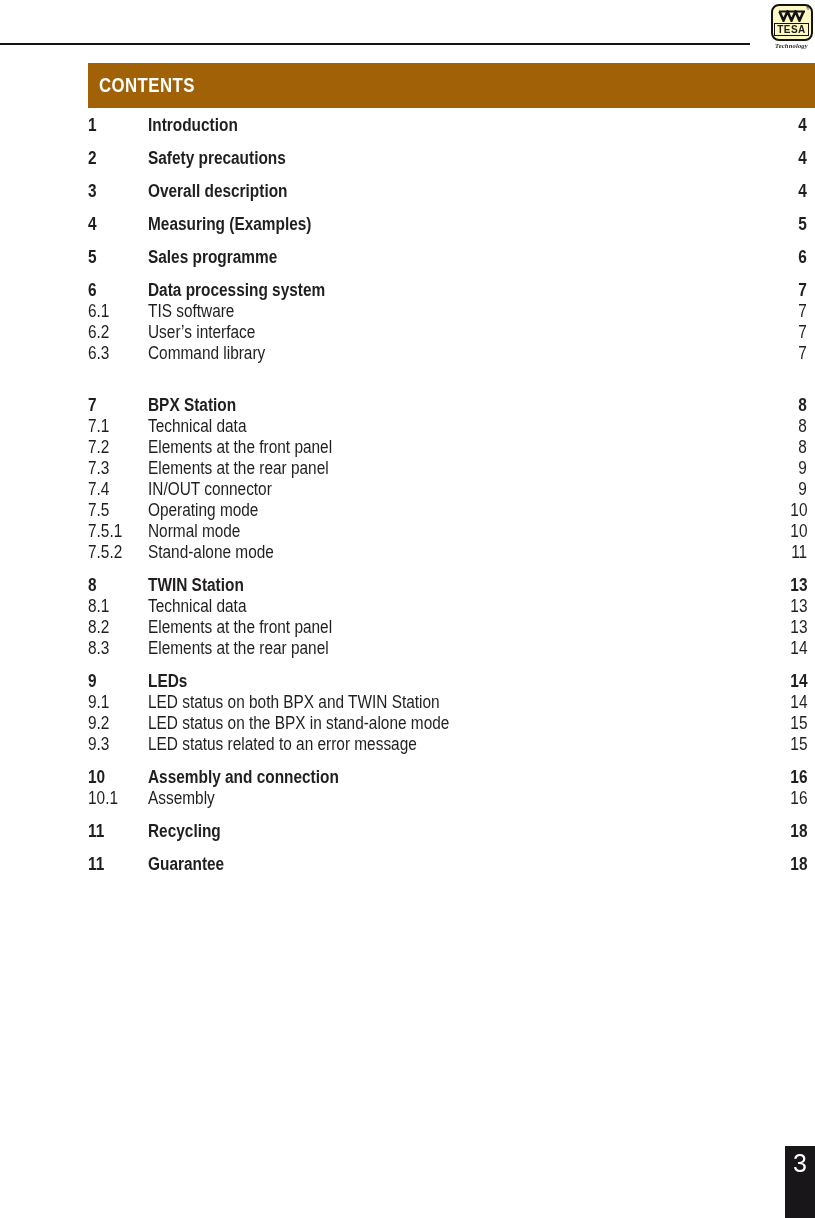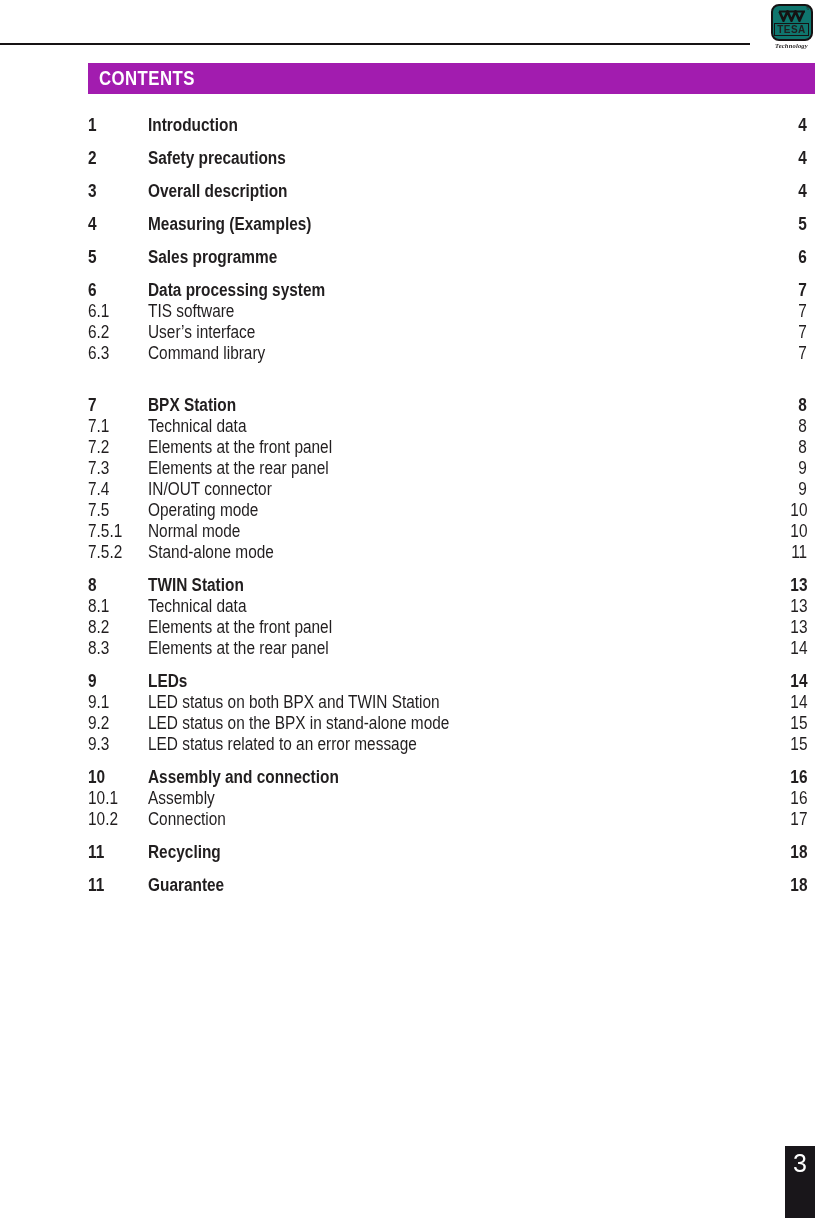"TESA" .logo-box { background: #0f766e -> #fef9c3 }
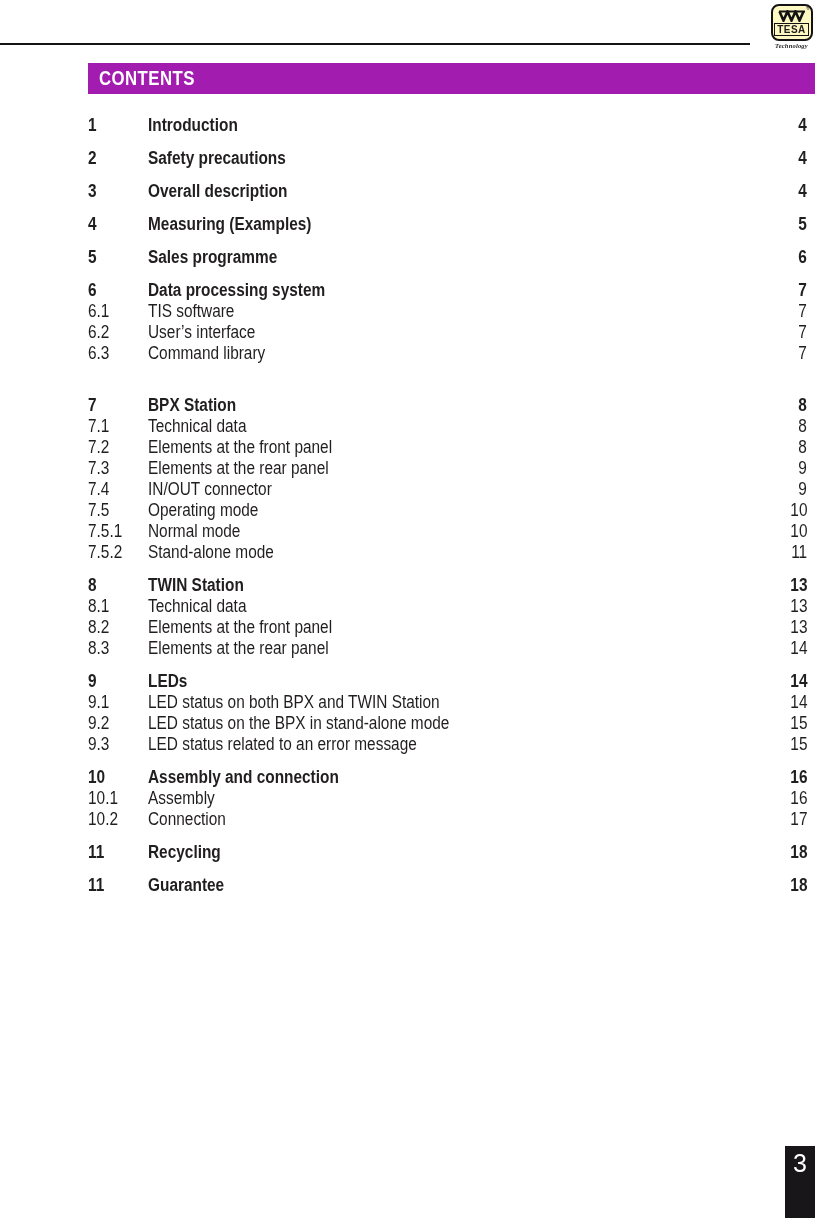"CONTENTS" .contents-bar { background: #a21caf -> #a16207; height: 31px -> 45px }
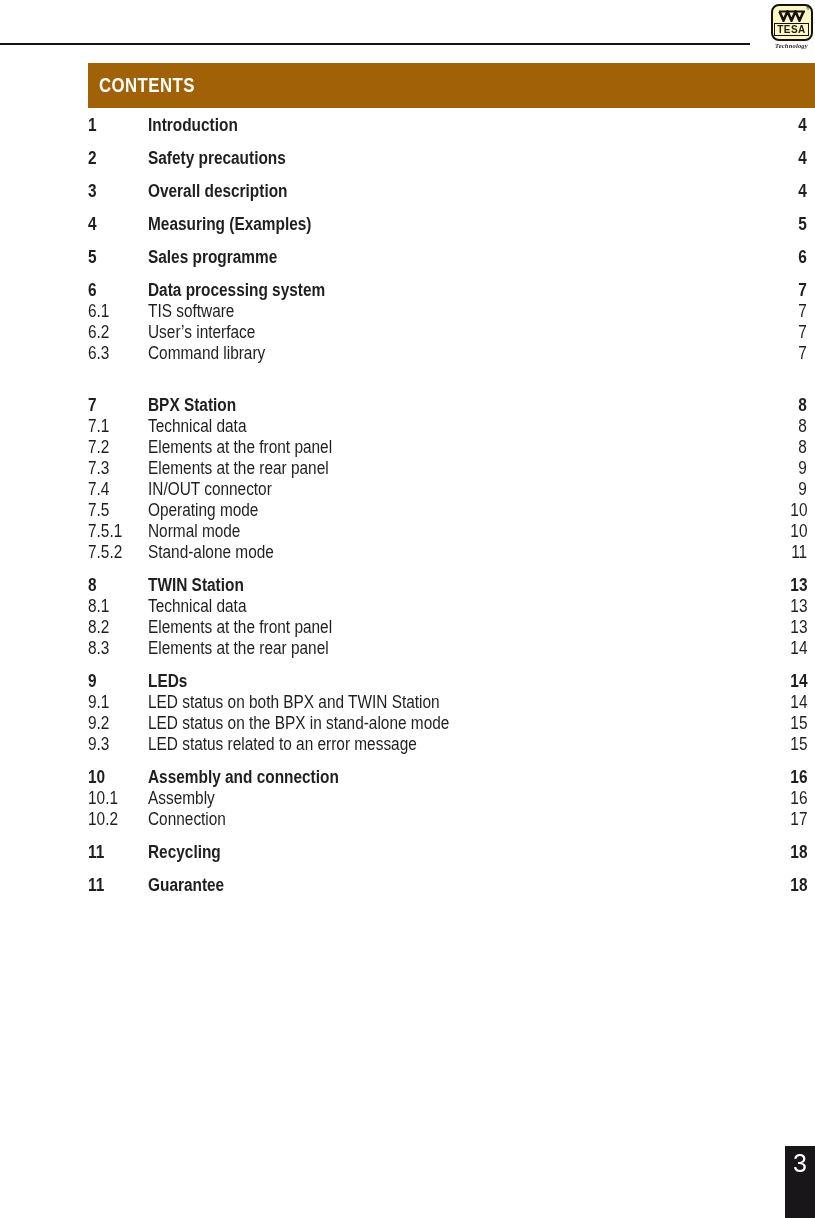"10.2" div.row { html: <div> <span>10.2</span> <span>Connection</span> <span>17</span> </div> -> none }
